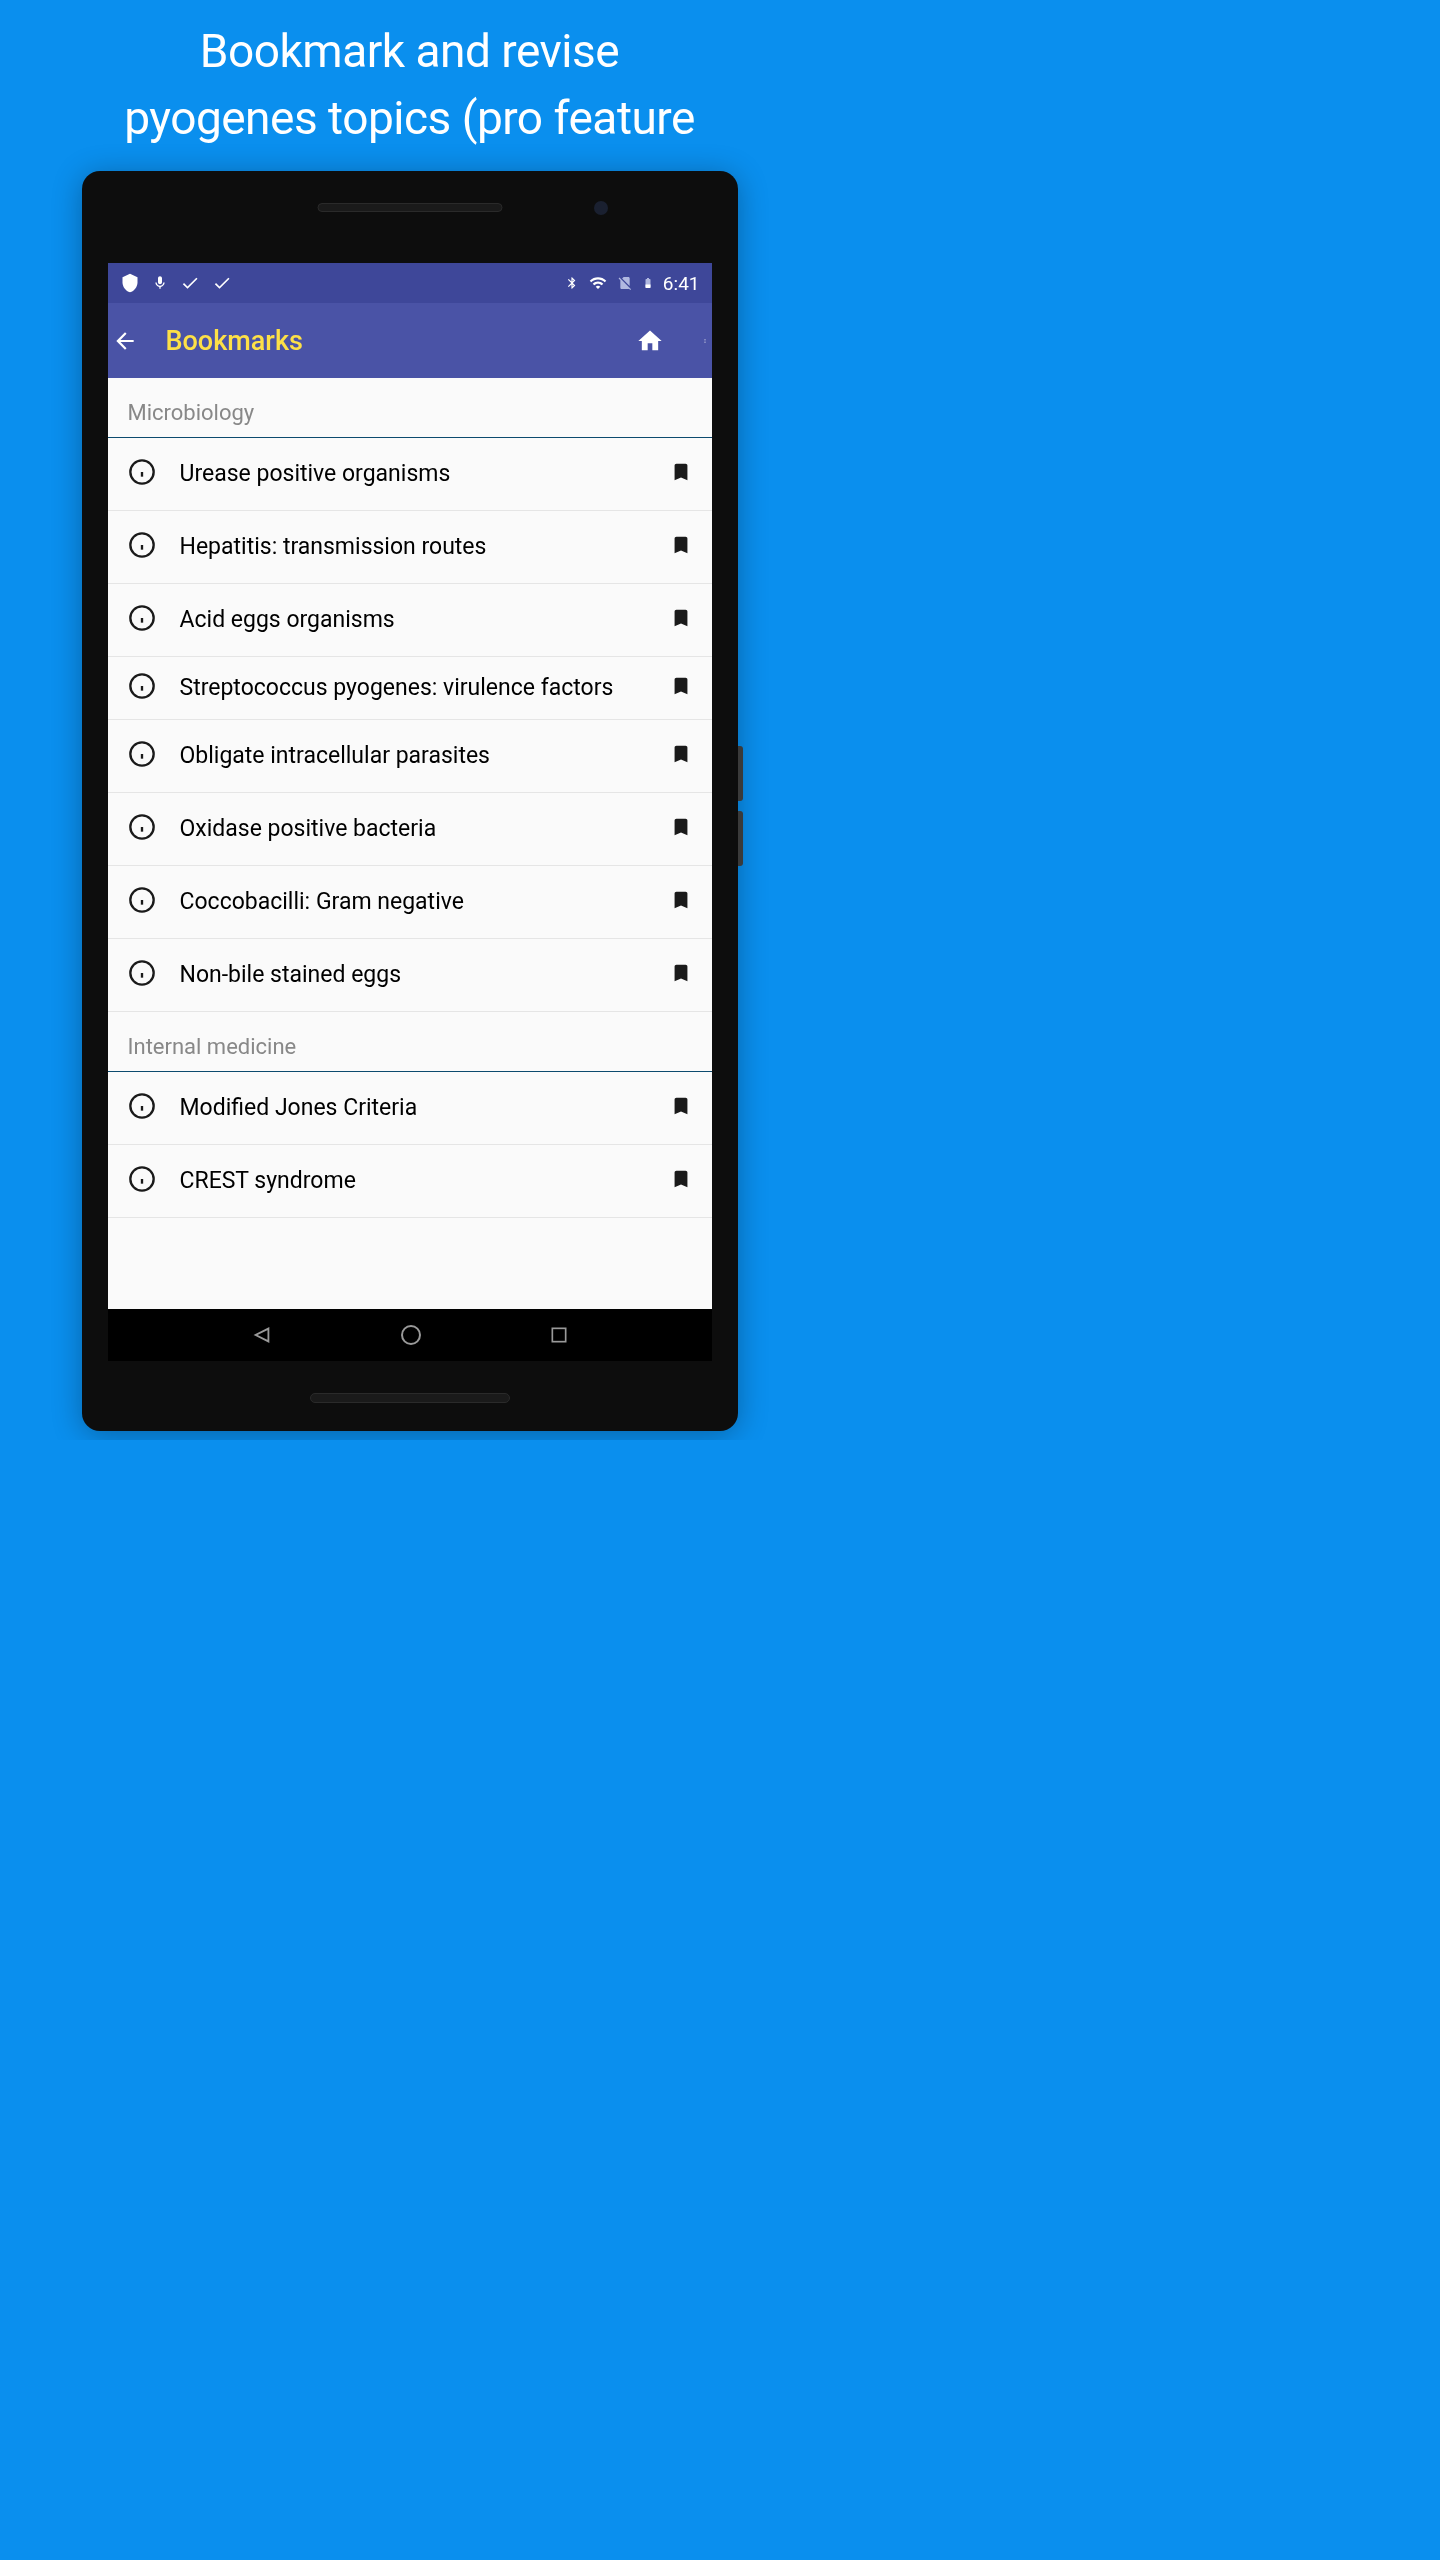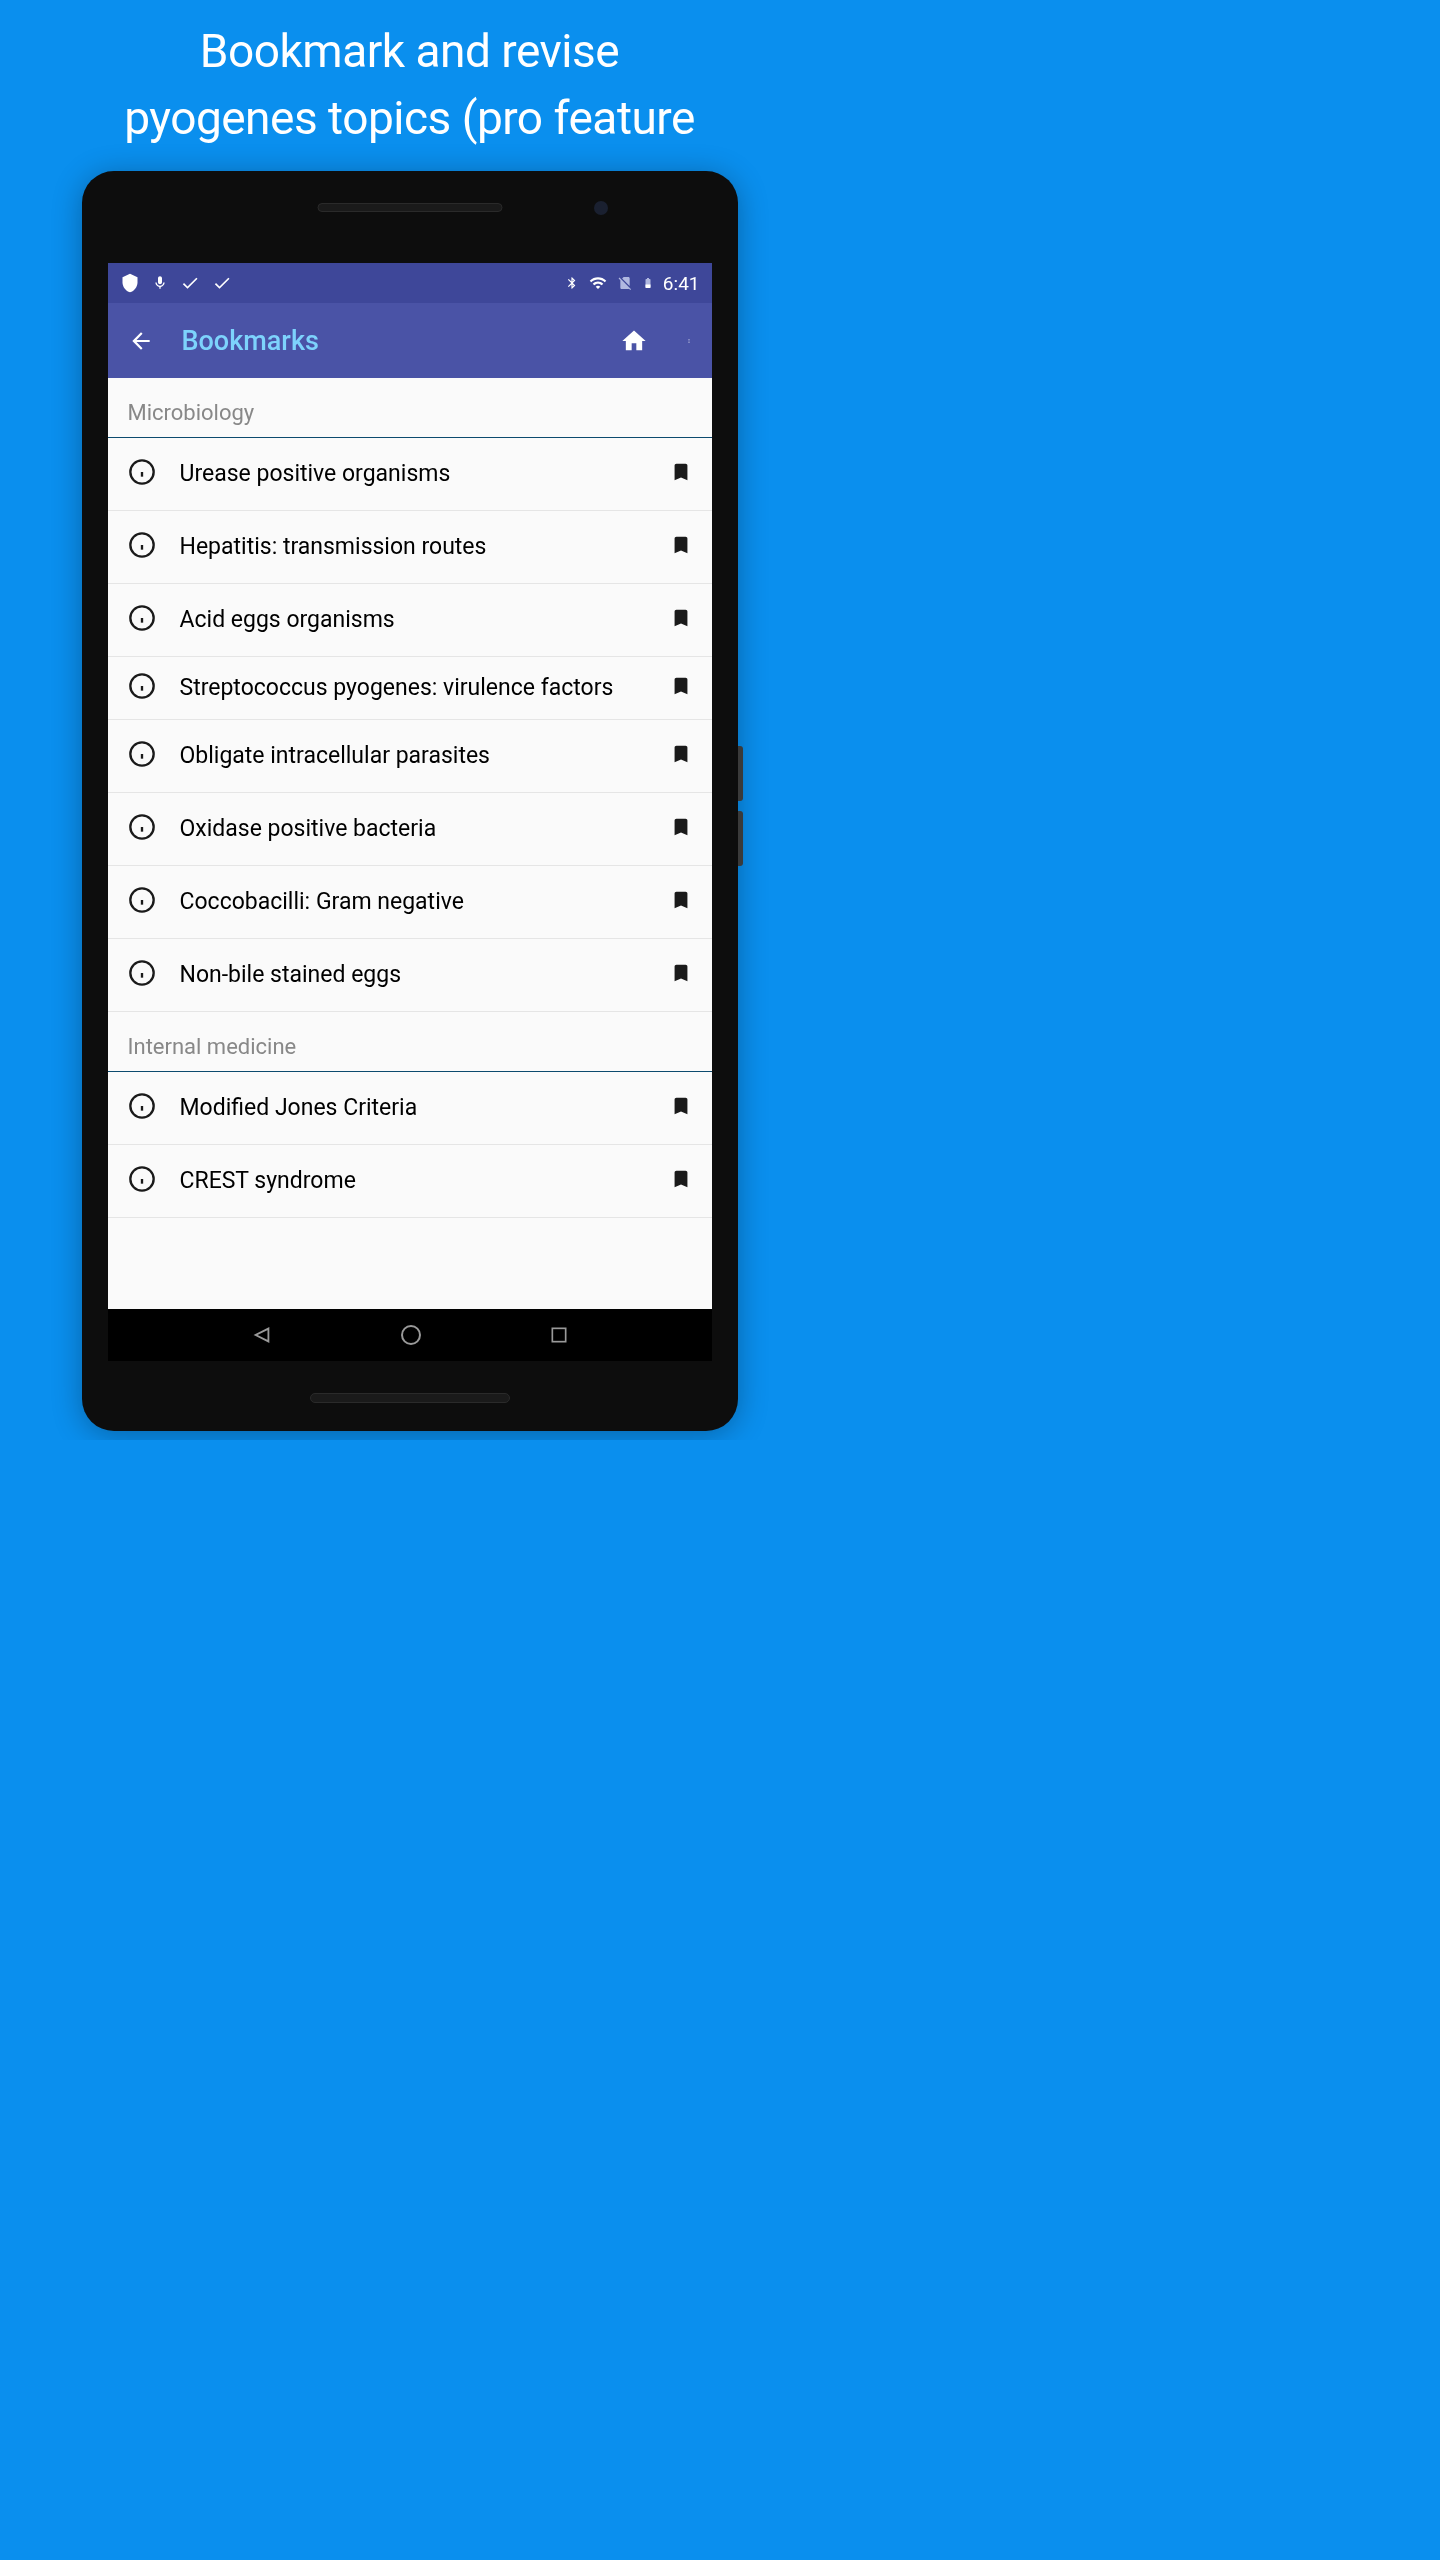"6:41" .phone-frame { border-radius: 32px -> 18px }
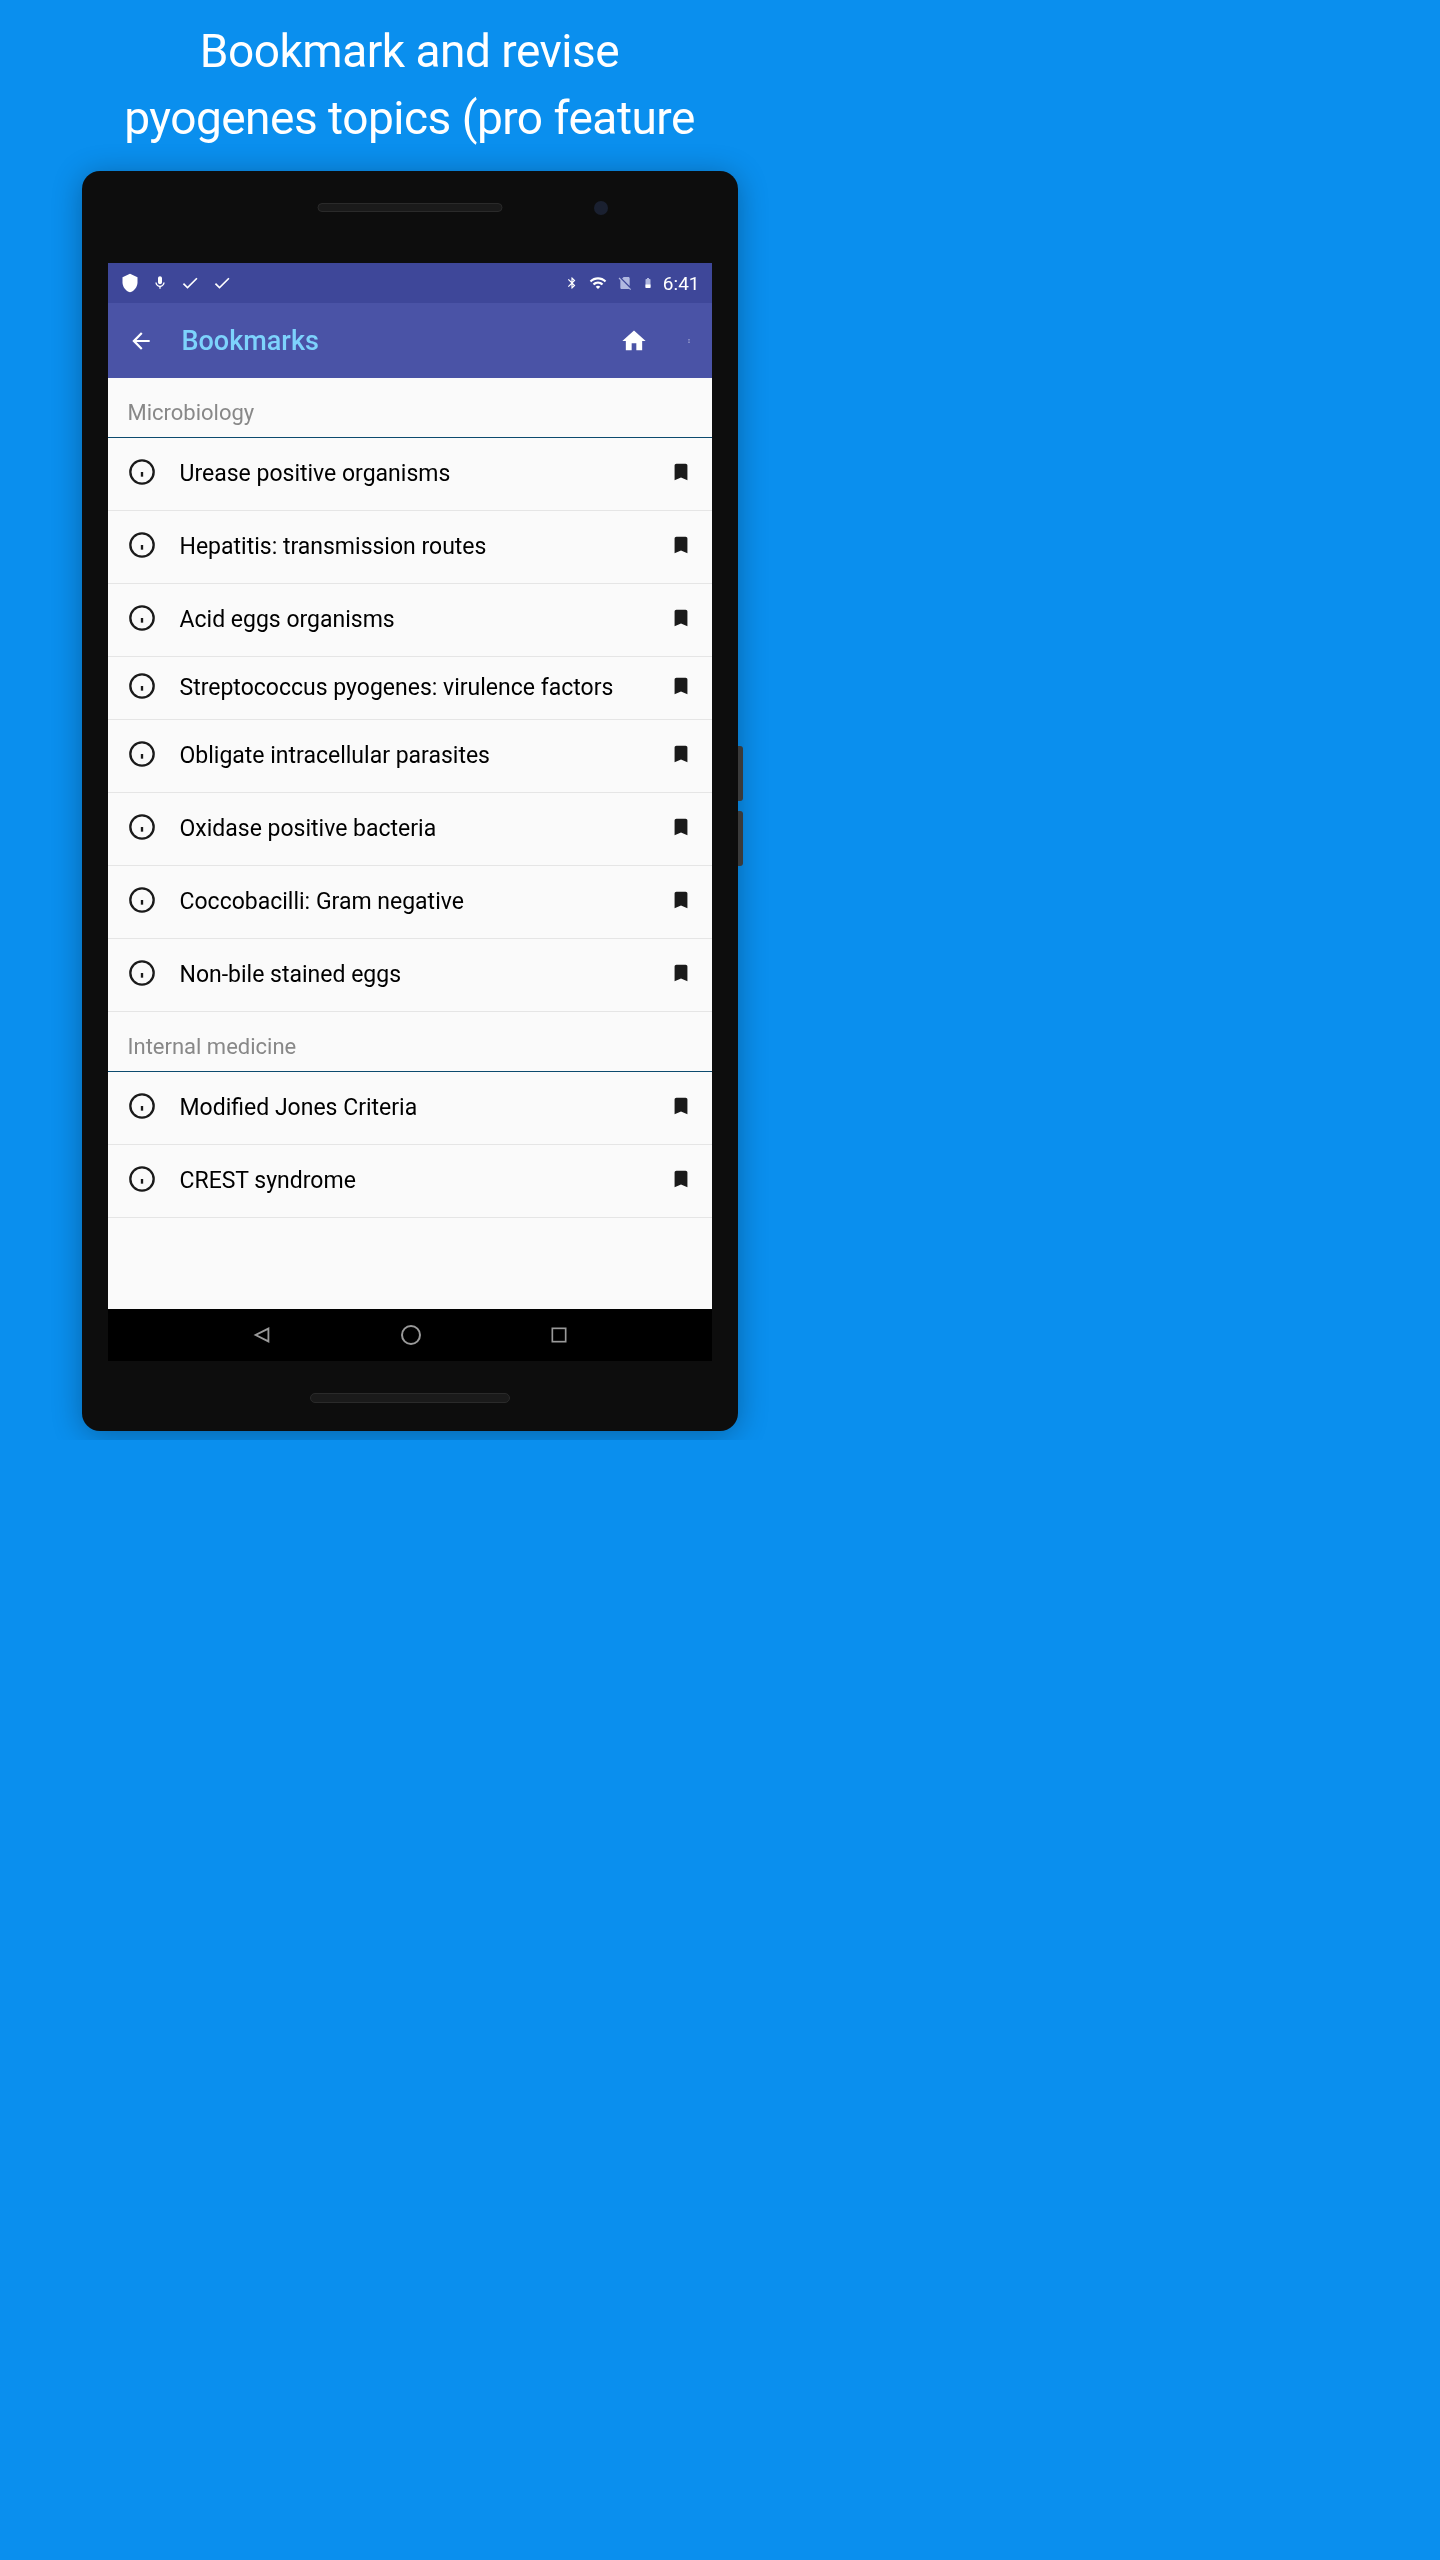"Bookmarks" .app-bar { color: #7dd3fc -> #fde047; padding: 0 20px -> 0 4px }
